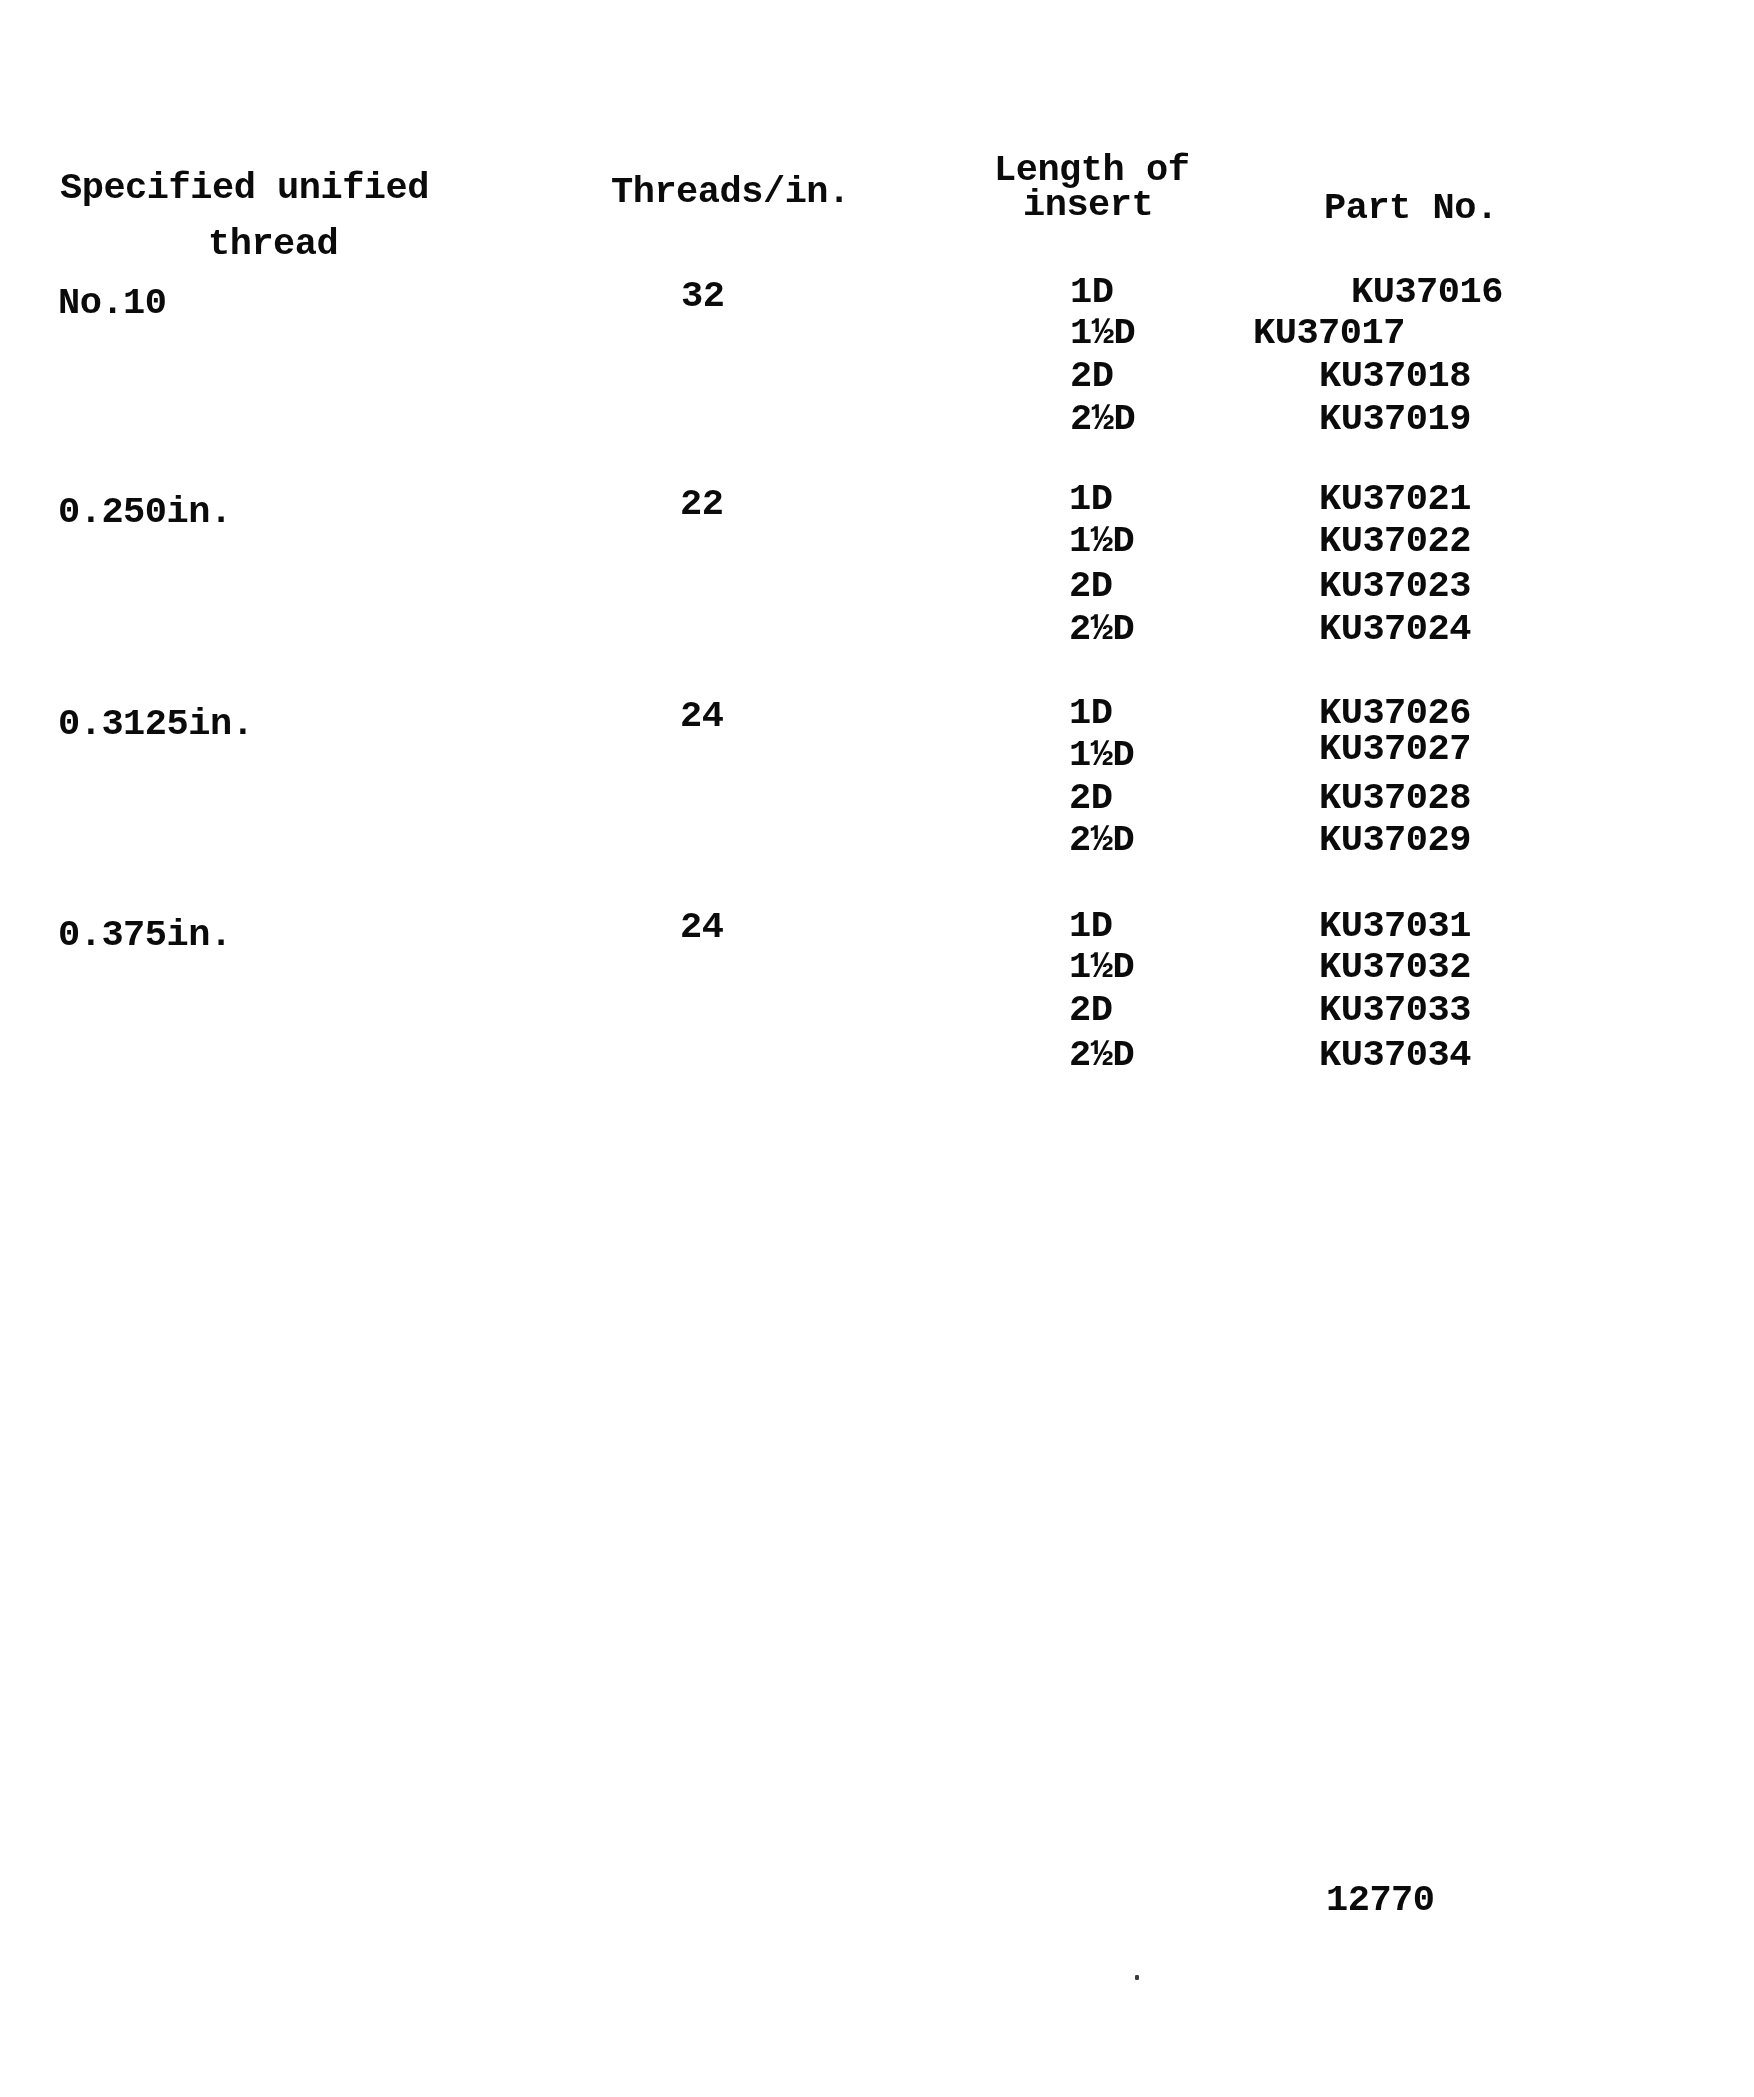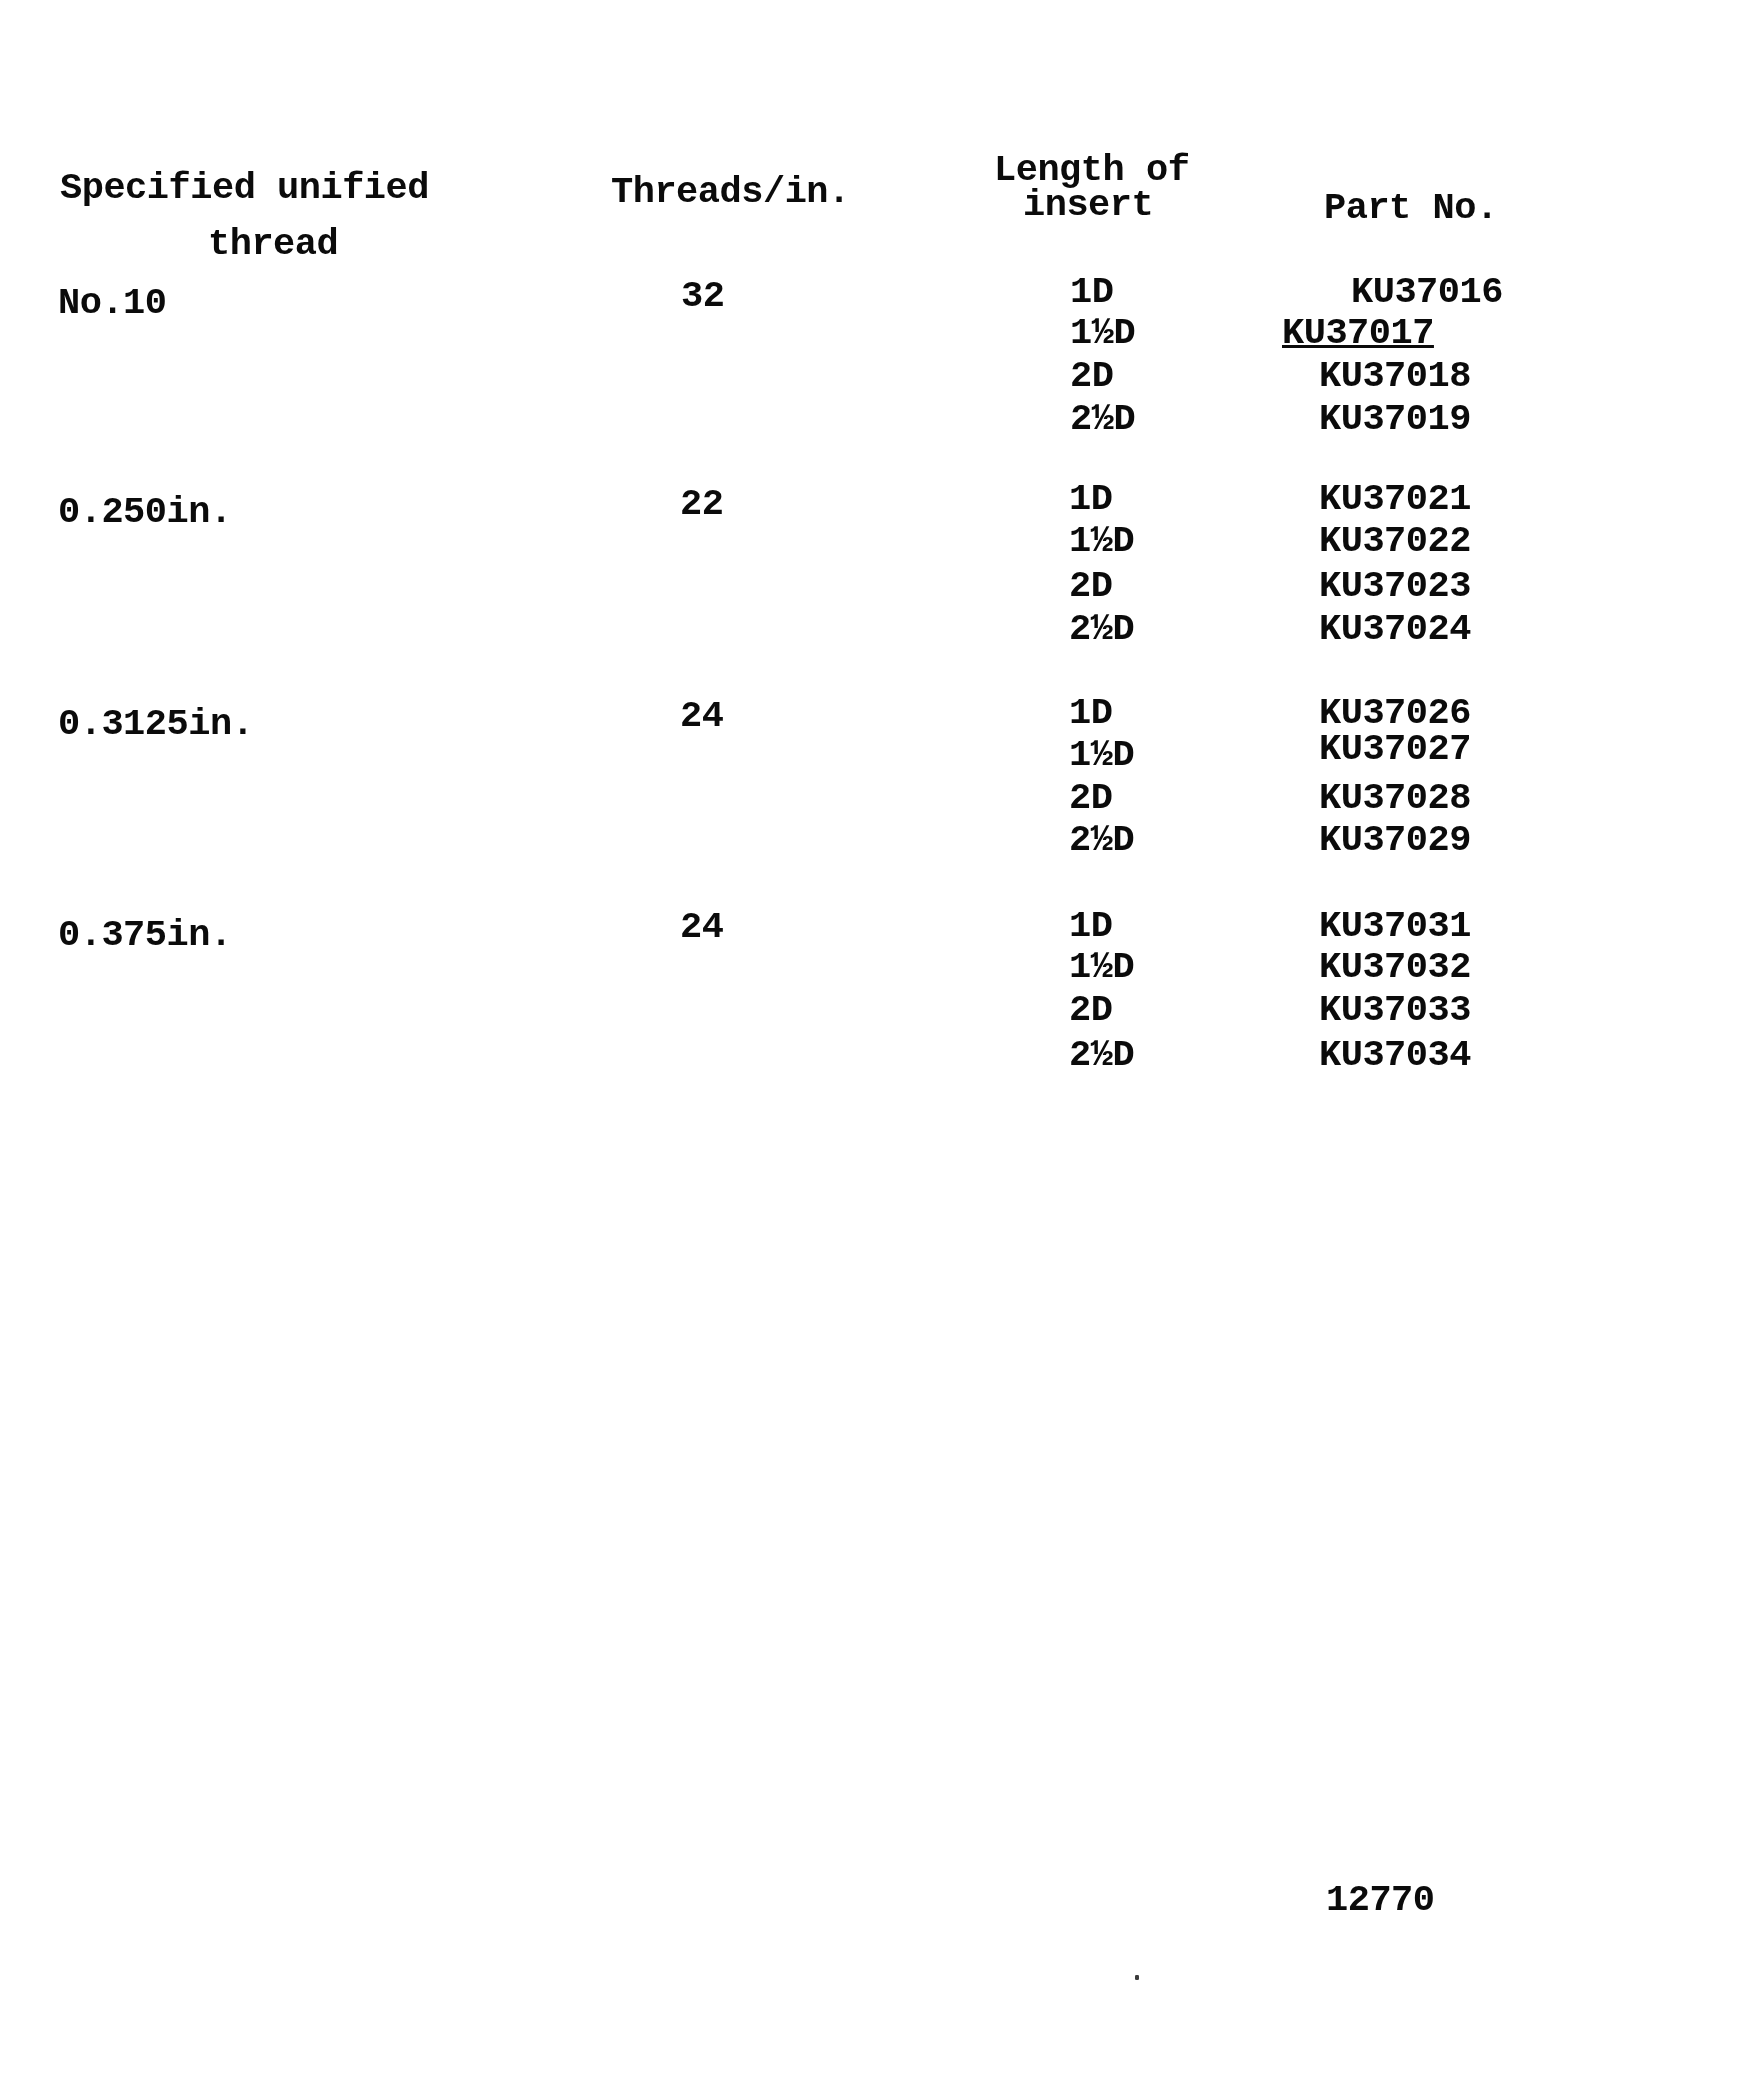"KU37017" div.t { left: 1282px -> 1253px; text-decoration: underline -> none }
